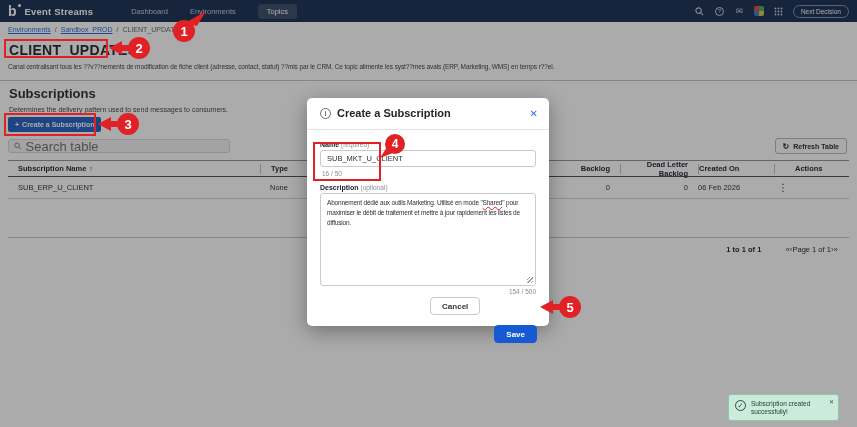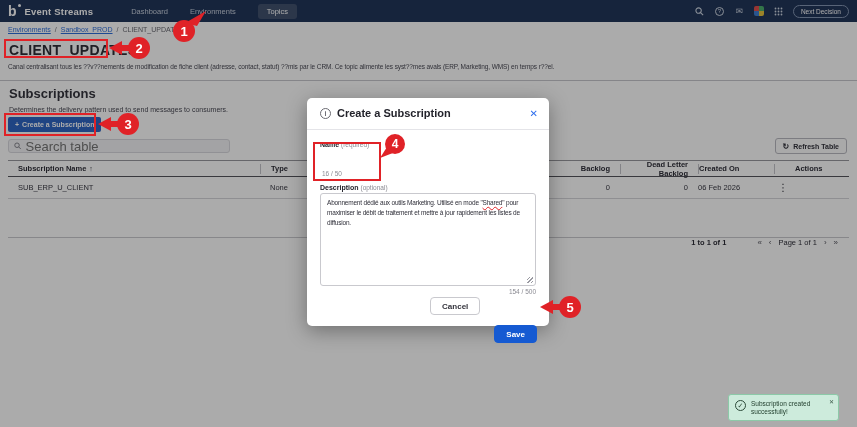"SUB_MKT_U_CLIENT" input.name-input { html: none -> <input> }
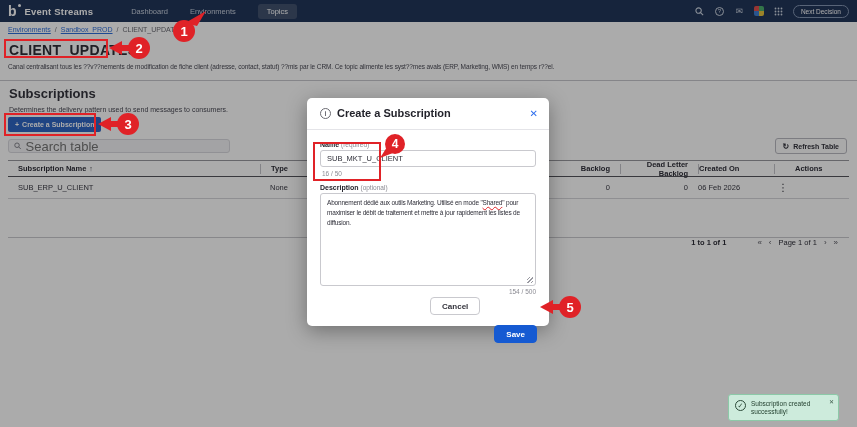"1 to 1 of 1" .pagebar { align-items: flex-start -> flex-end; gap: 7px -> none }
